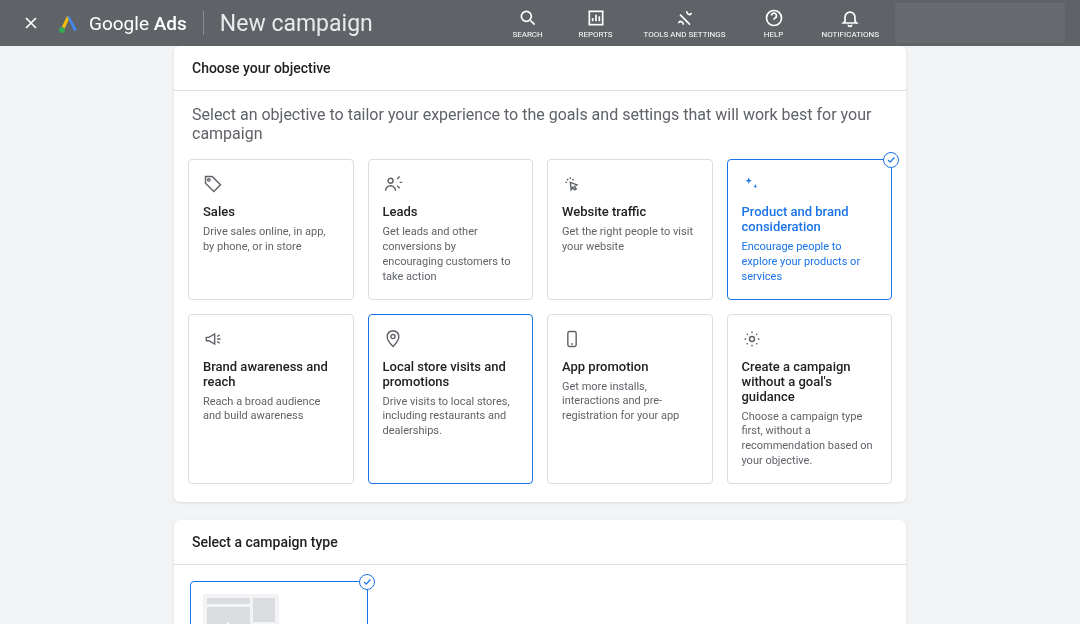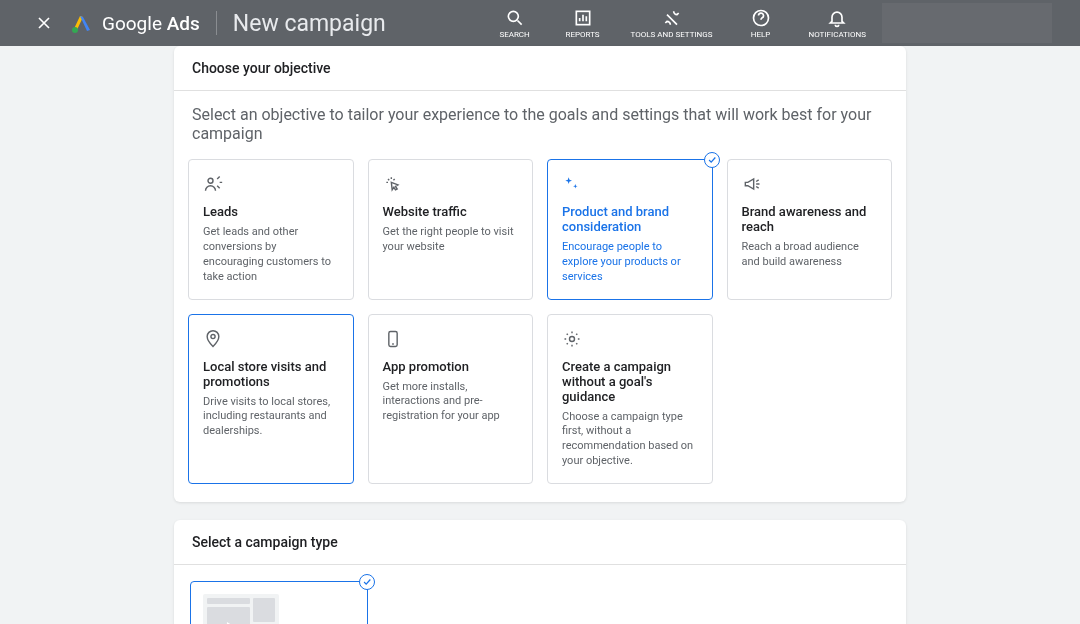"Google Ads" .header { padding: 0 28px -> 0 15px }
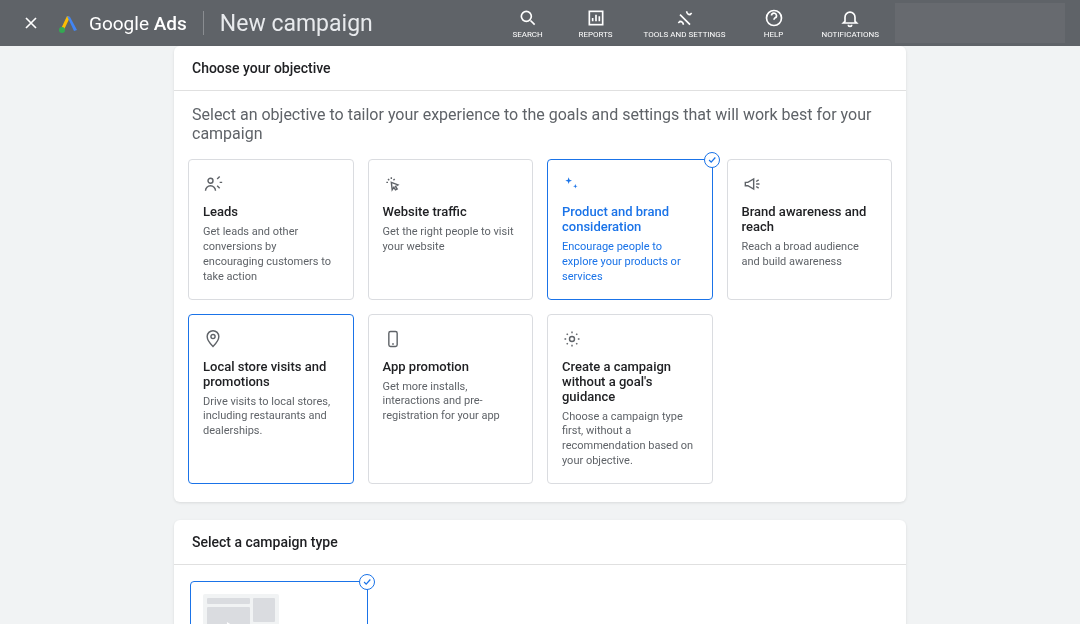"Sales" div.obj-card { html: none -> <div> <div> <svg> <path></path> <circle></circle> </svg> </div> <div>Sales</div> <div>Drive sales online, in app, by phone, or in store</div> </div> }
